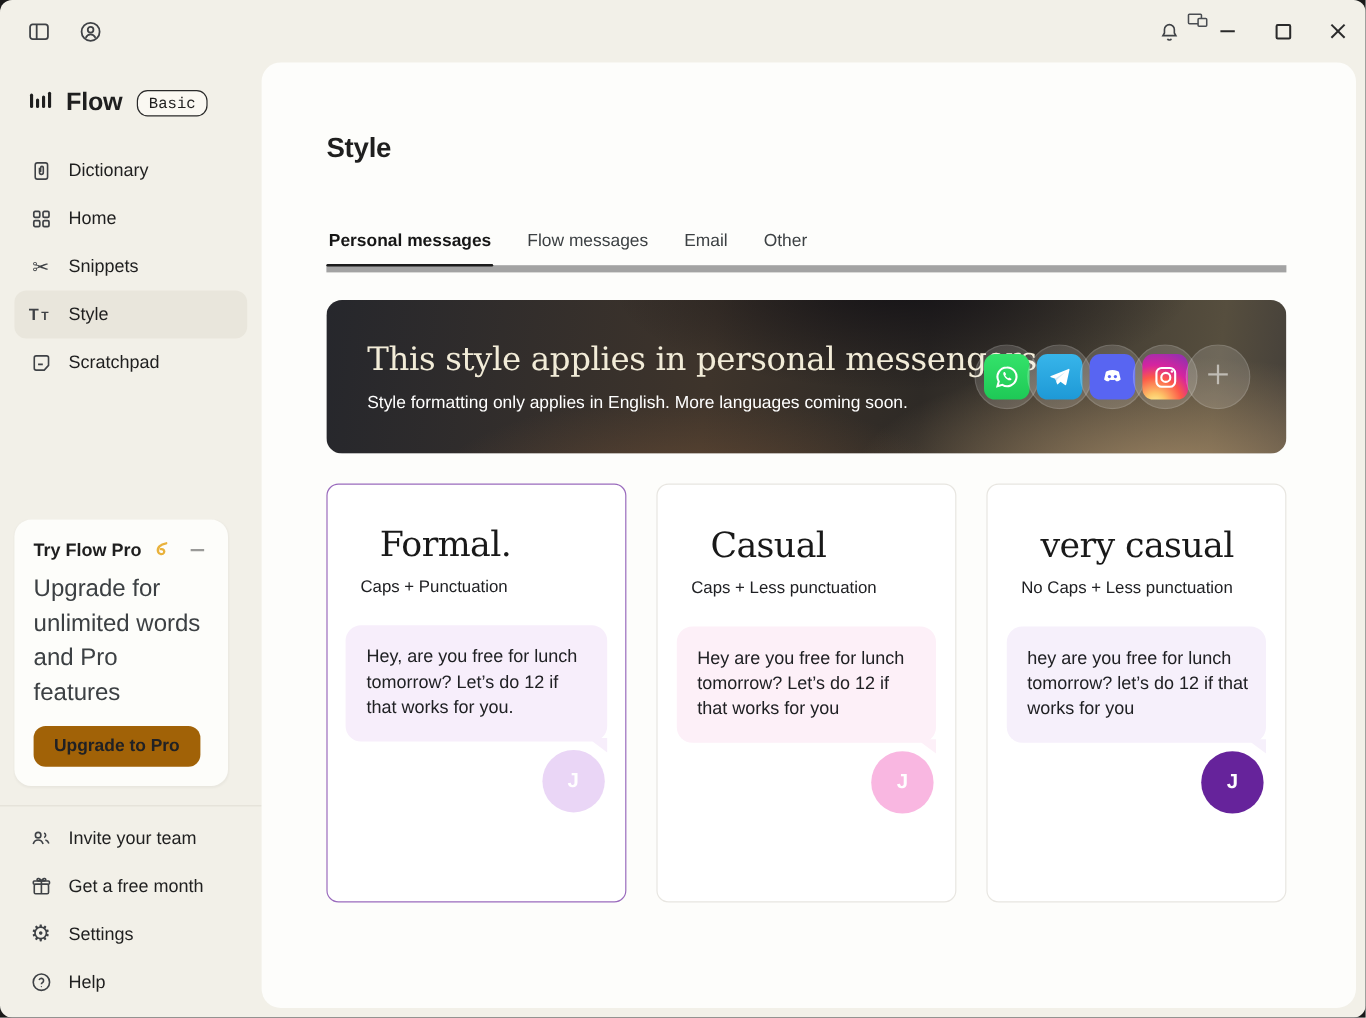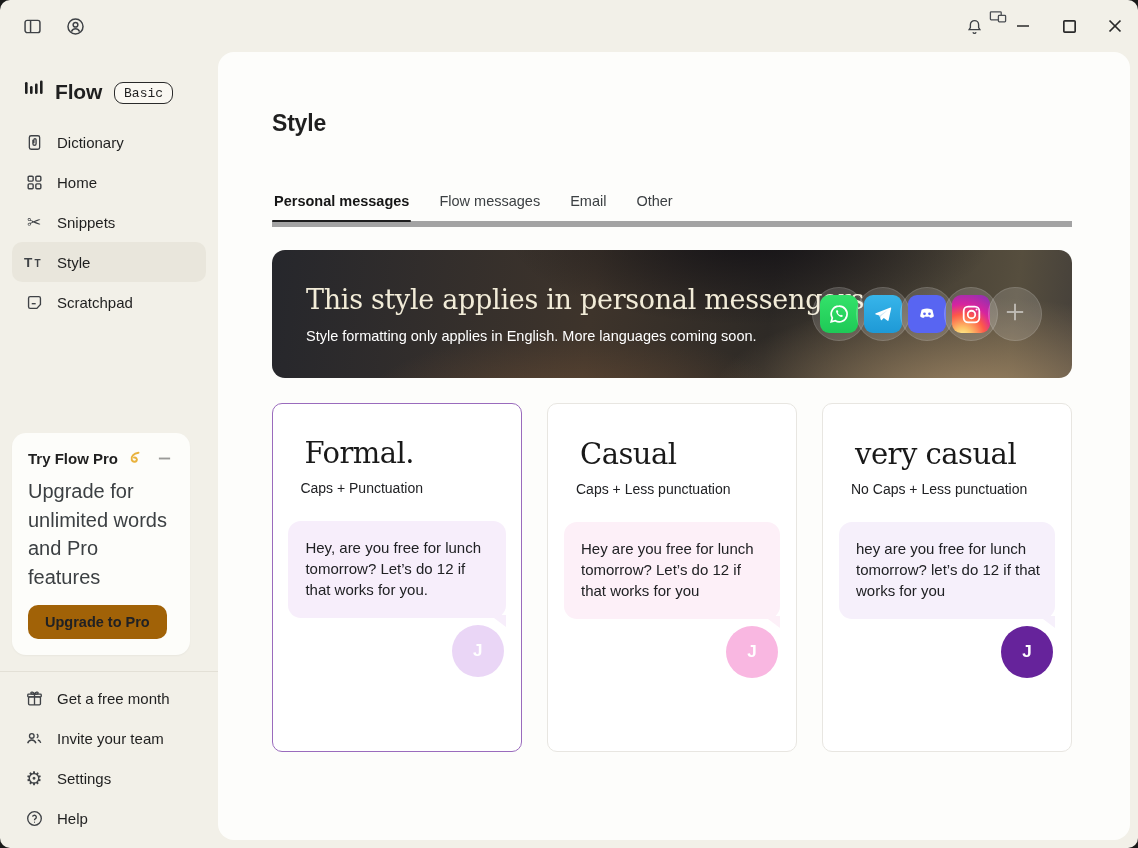"Flow" .logo-row { align-items: flex-end -> center }
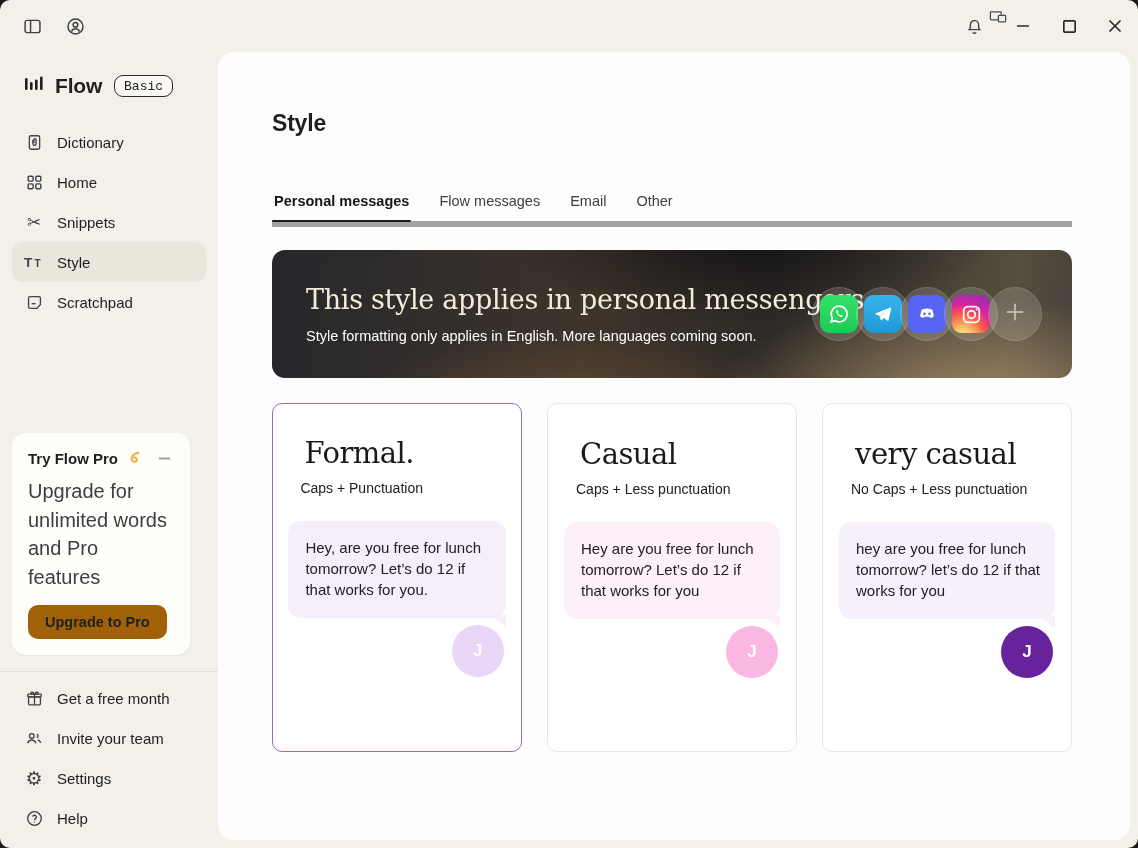"Formal." .card-title { margin: 17px 0 0 16px -> 17px 0 0 28px }
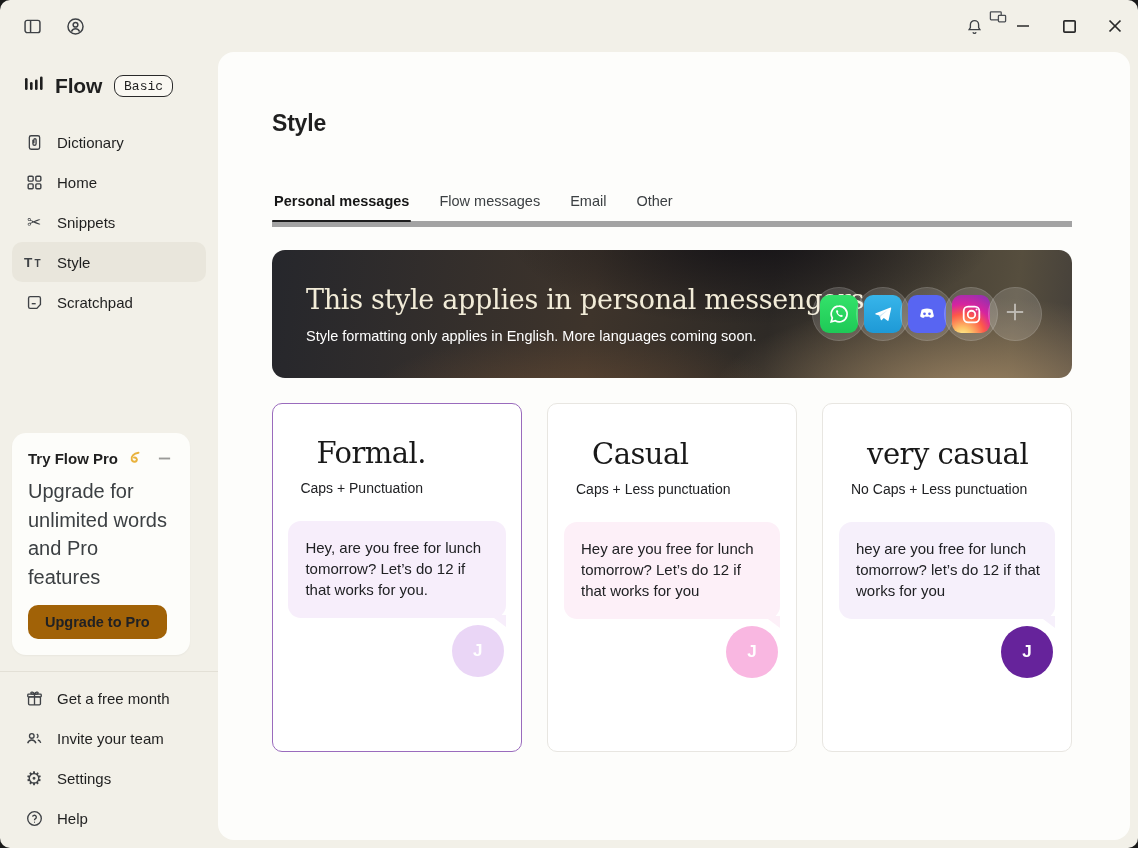"Get a free month" div.nav-item { order: before "Invite your team" -> after "Invite your team" }
